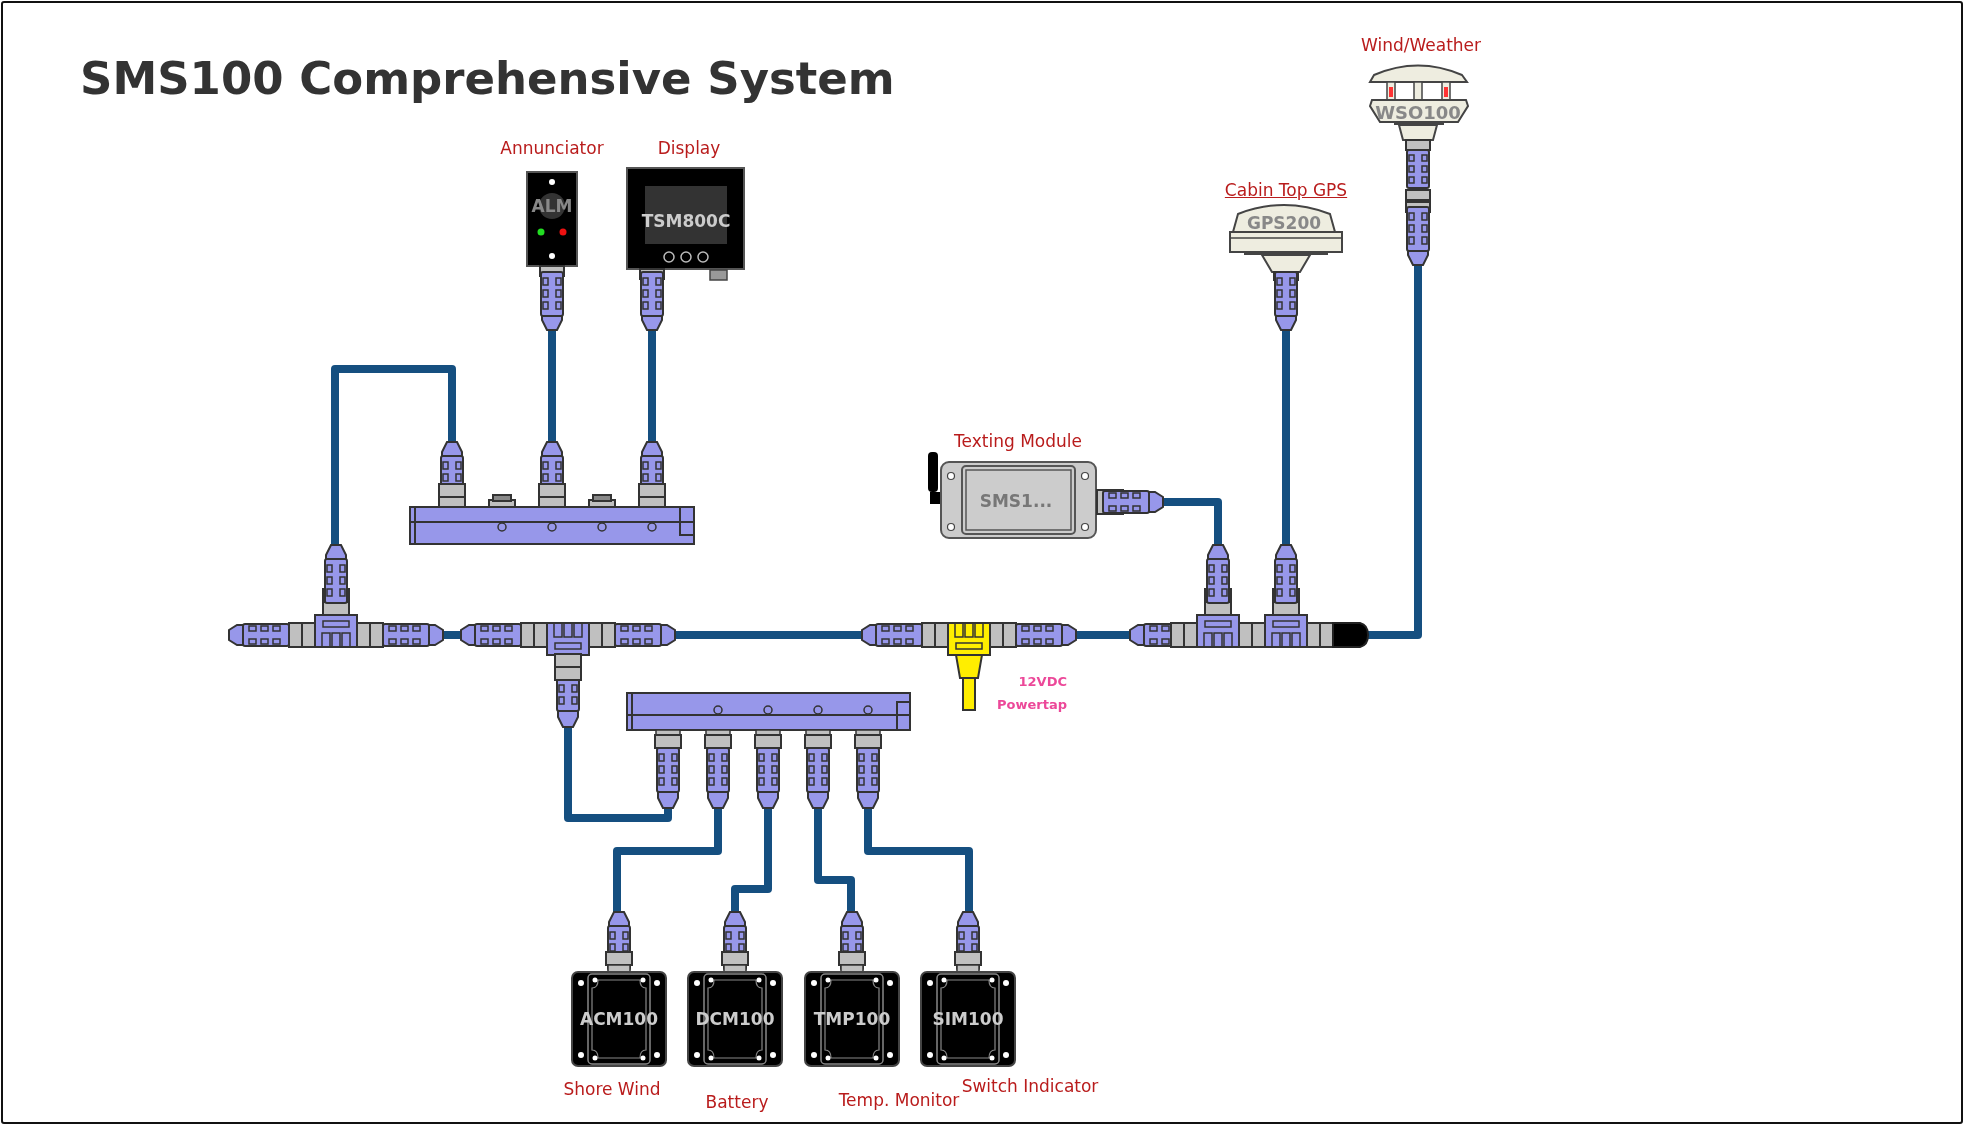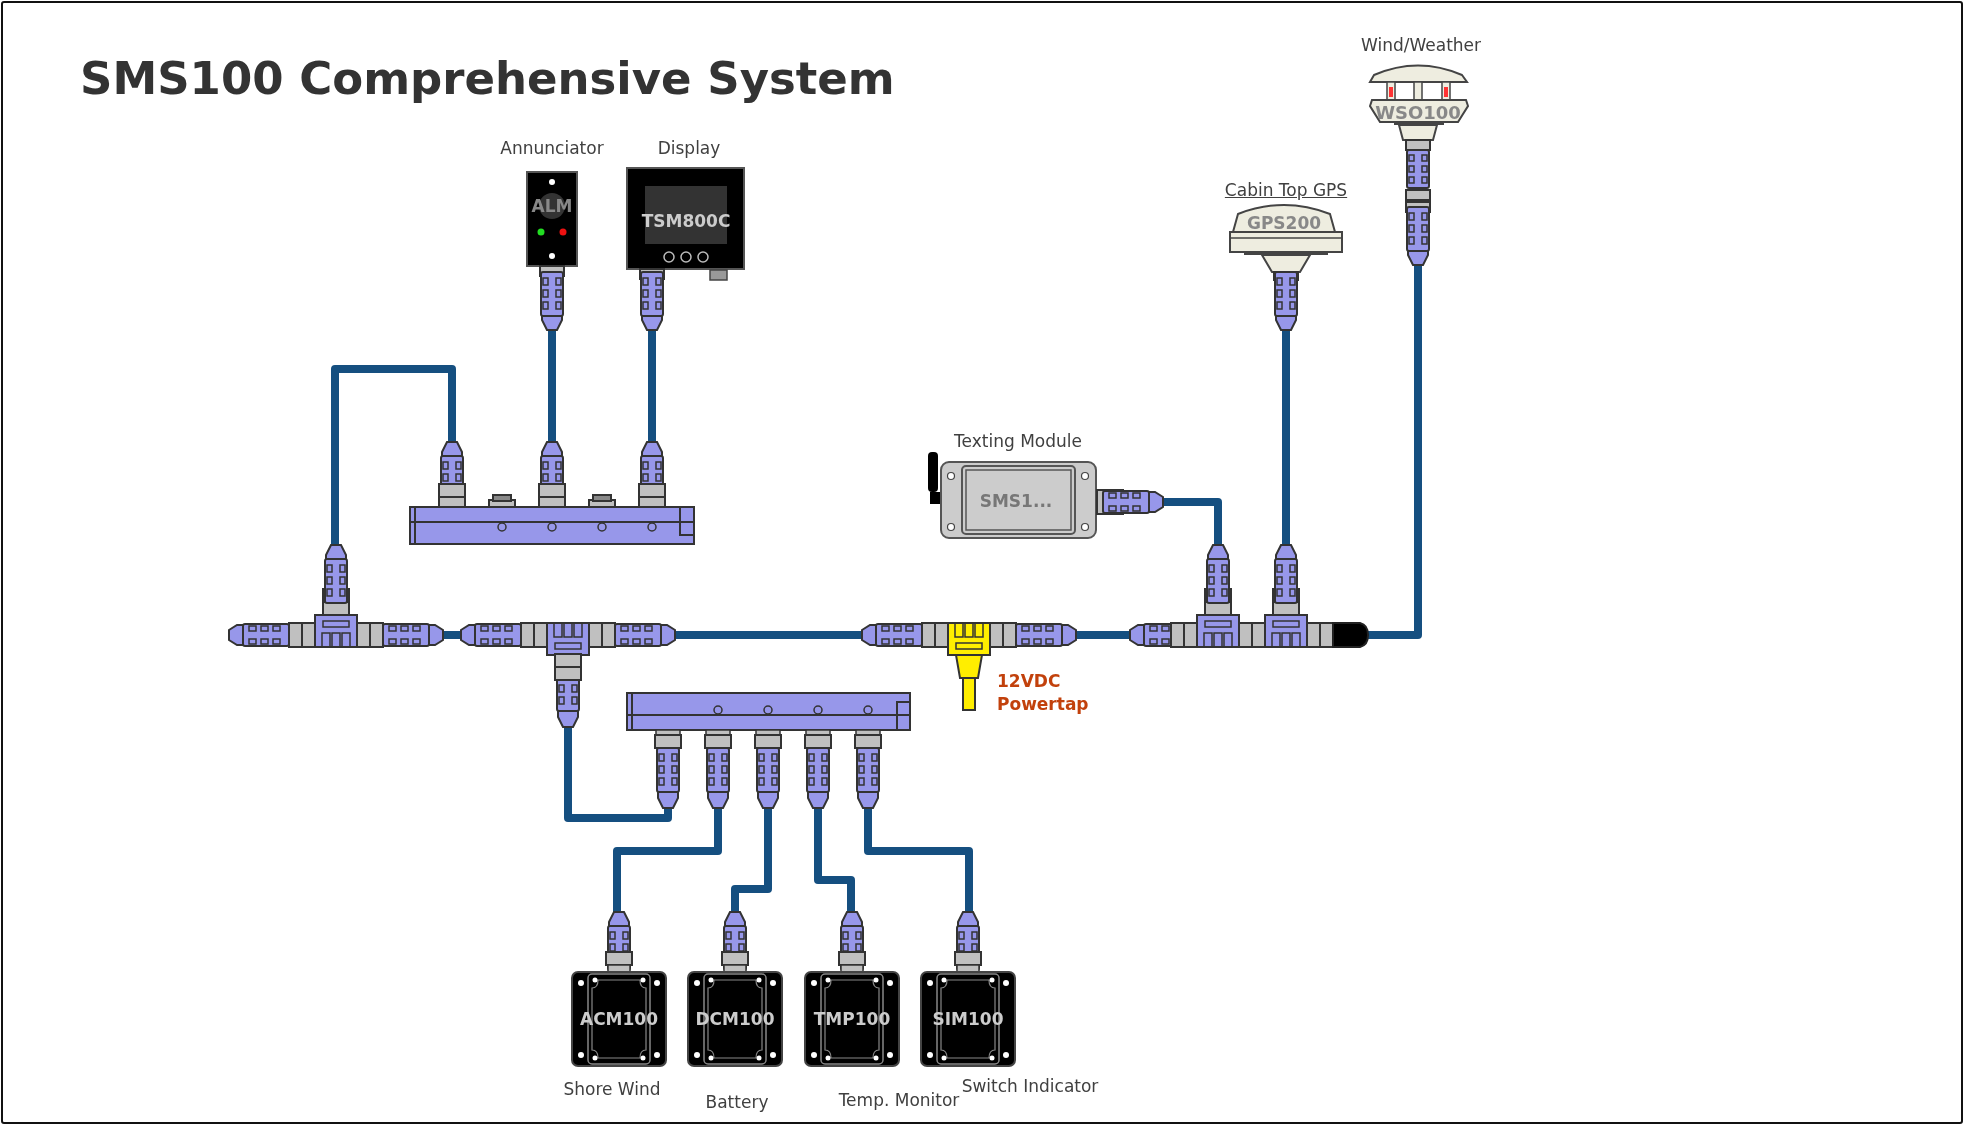"Wind/Weather" .lbl { color: #404040 -> #b91c1c }
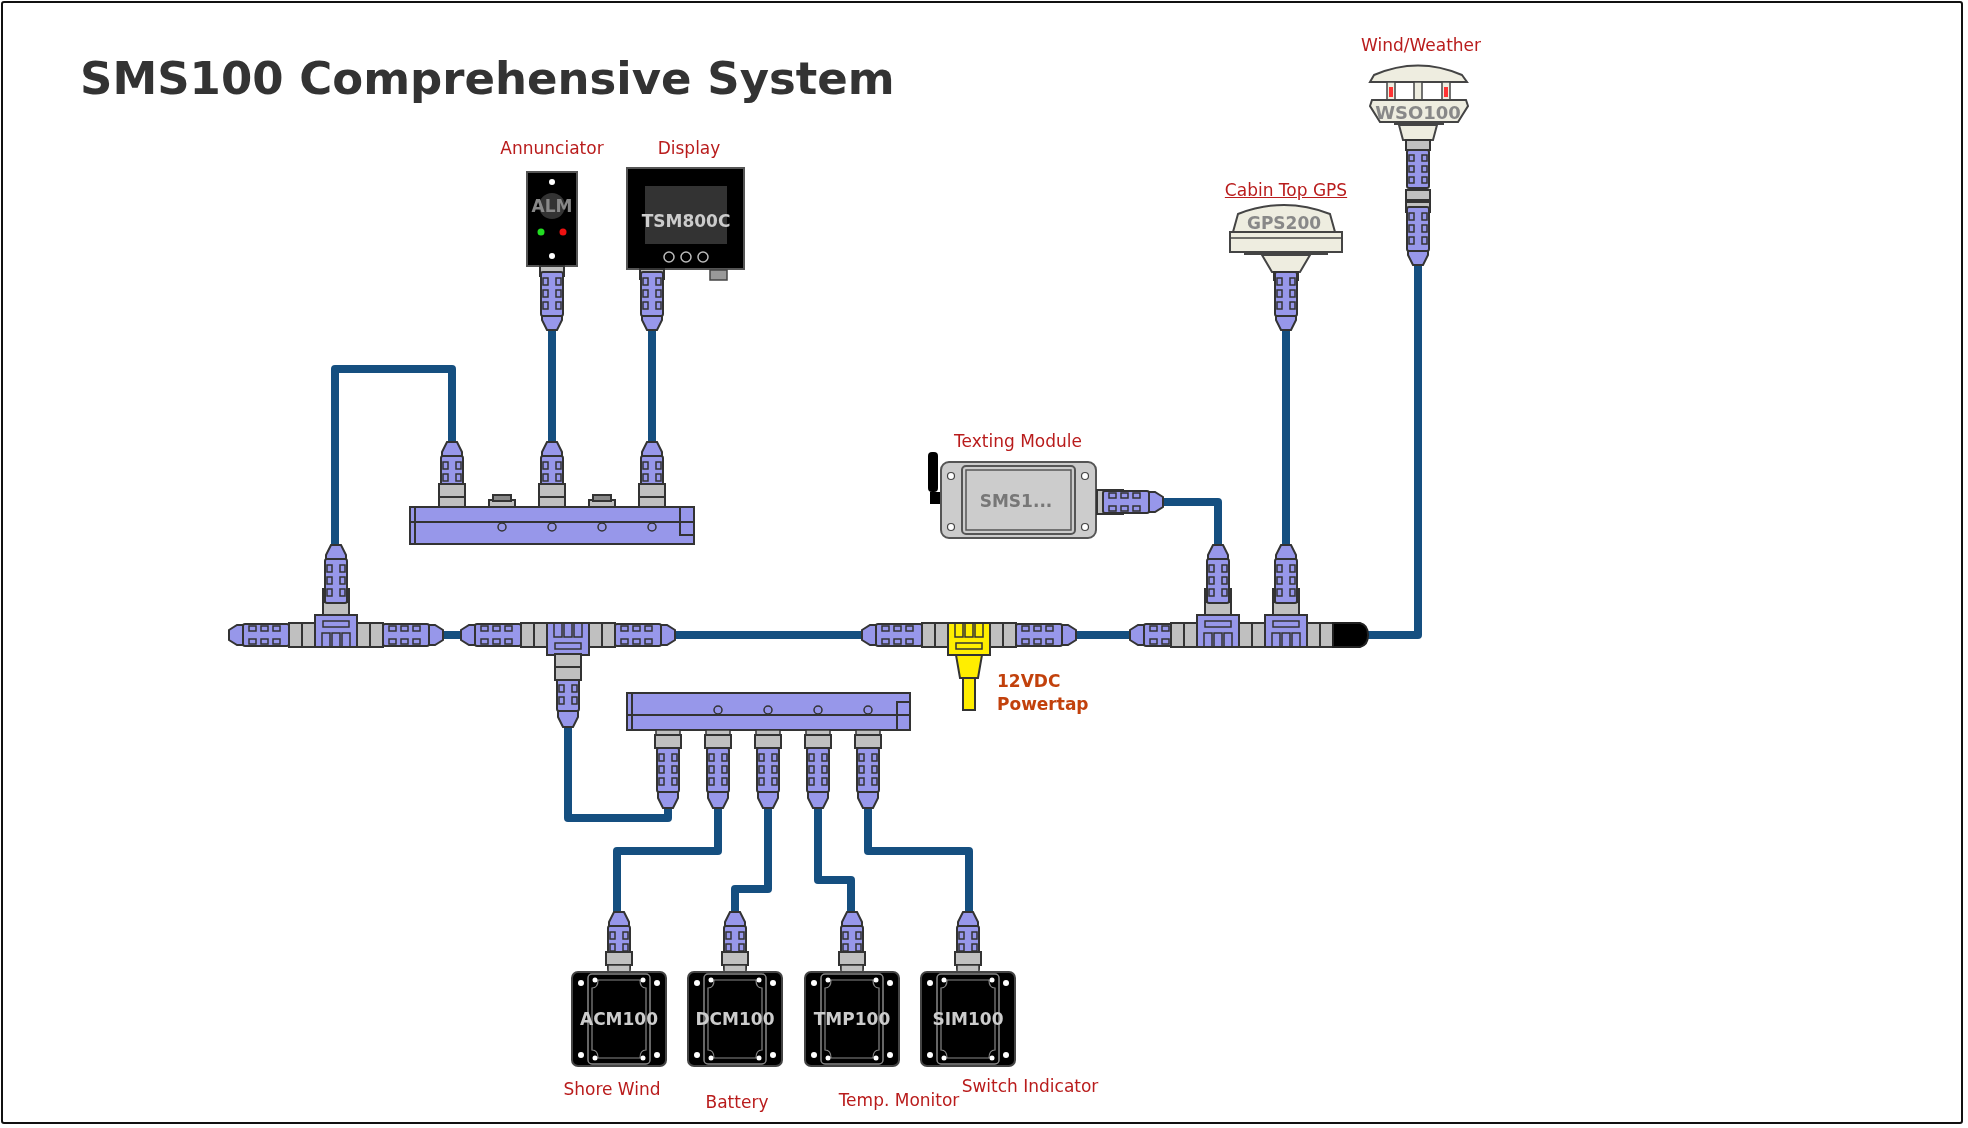"12VDC Powertap" .blbl { color: #c2410c -> #ec4899; font-size: 17px -> 13px; text-align: none -> right }
